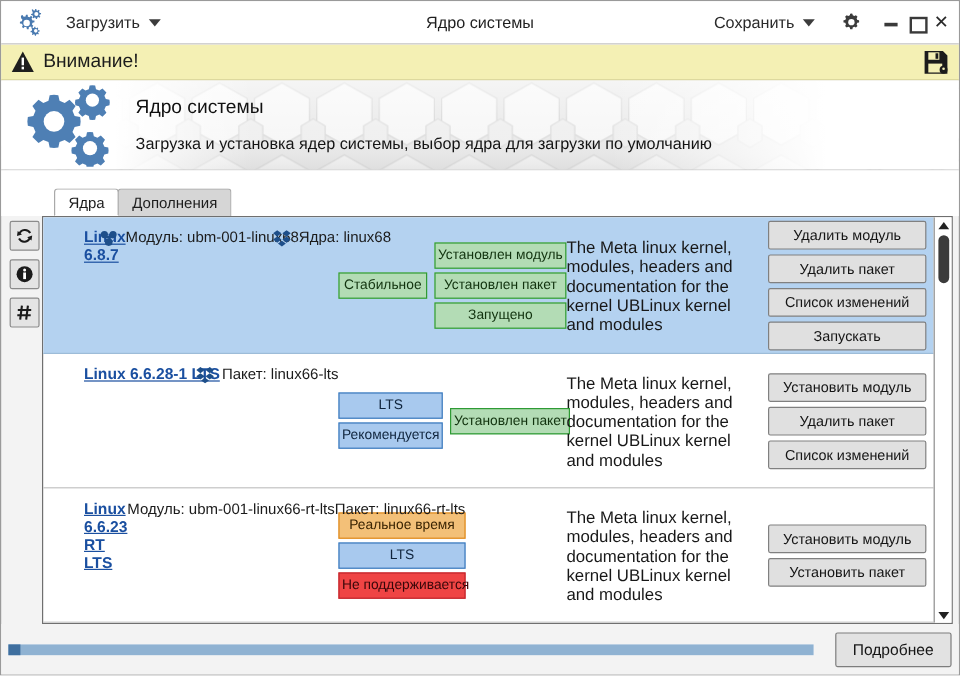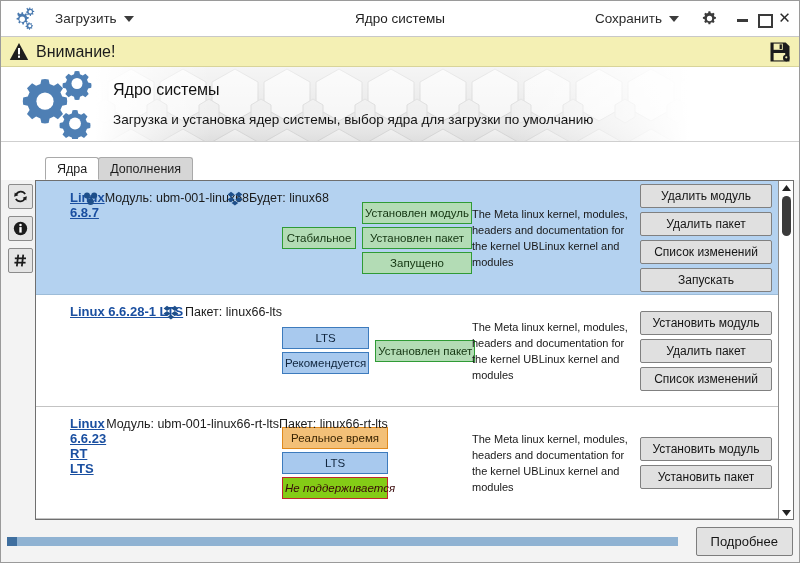"Будет: linux68" span { text: Будет -> Ядра }
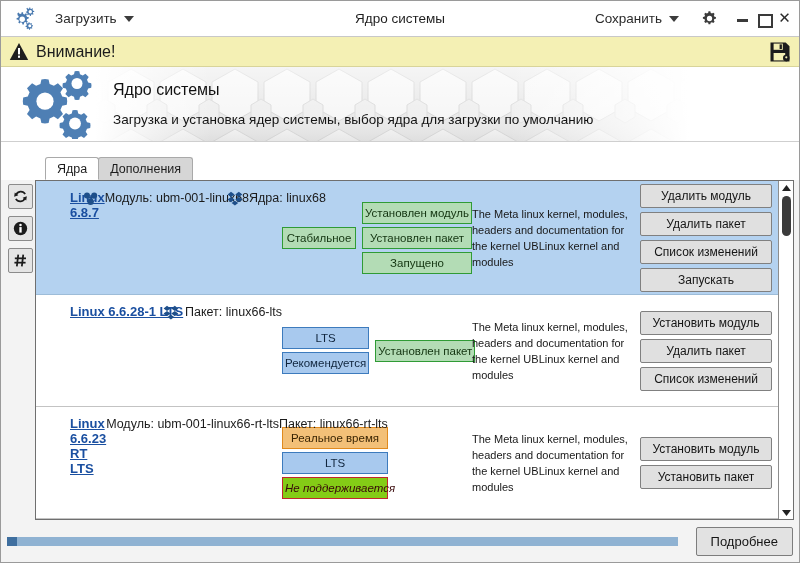"The Meta linux kernel, modules," .kdesc { font-size: 11px -> 14px }
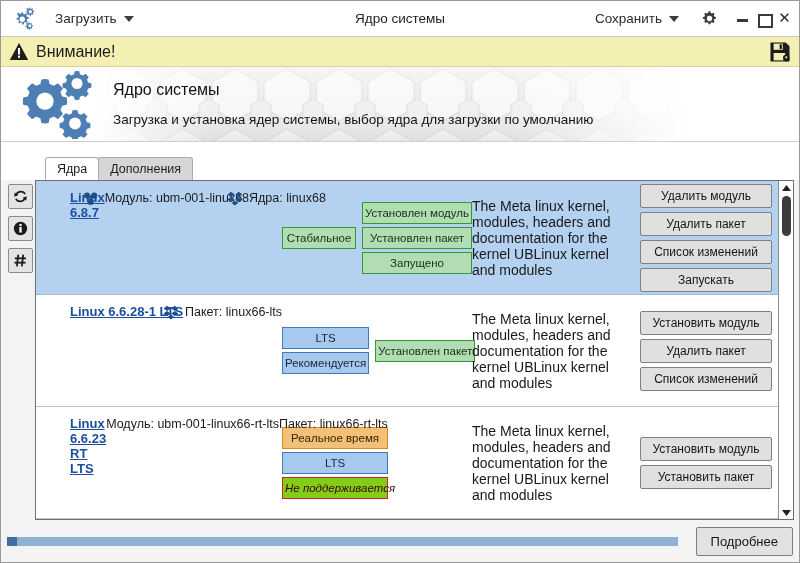"Не поддерживается" .b-red { background: #84cc16 -> #ef4444; font-style: italic -> none }
